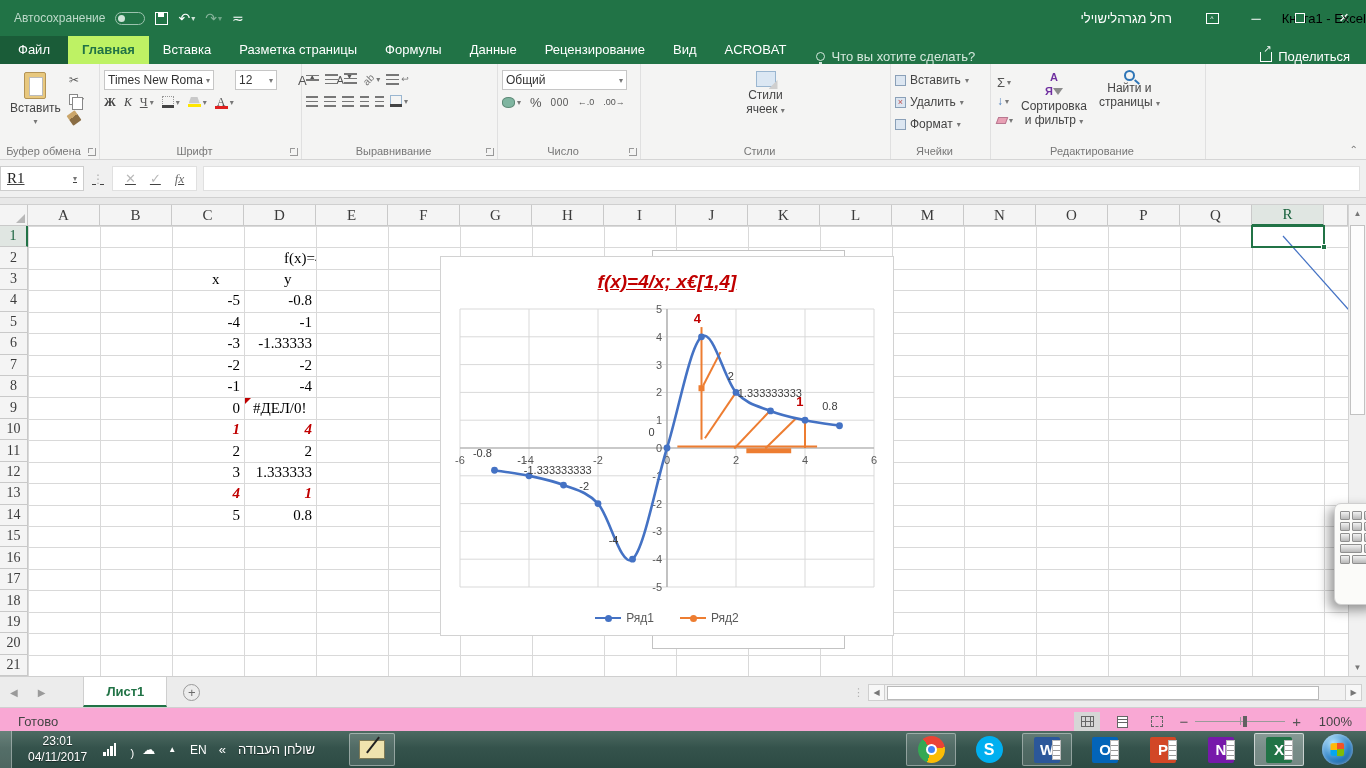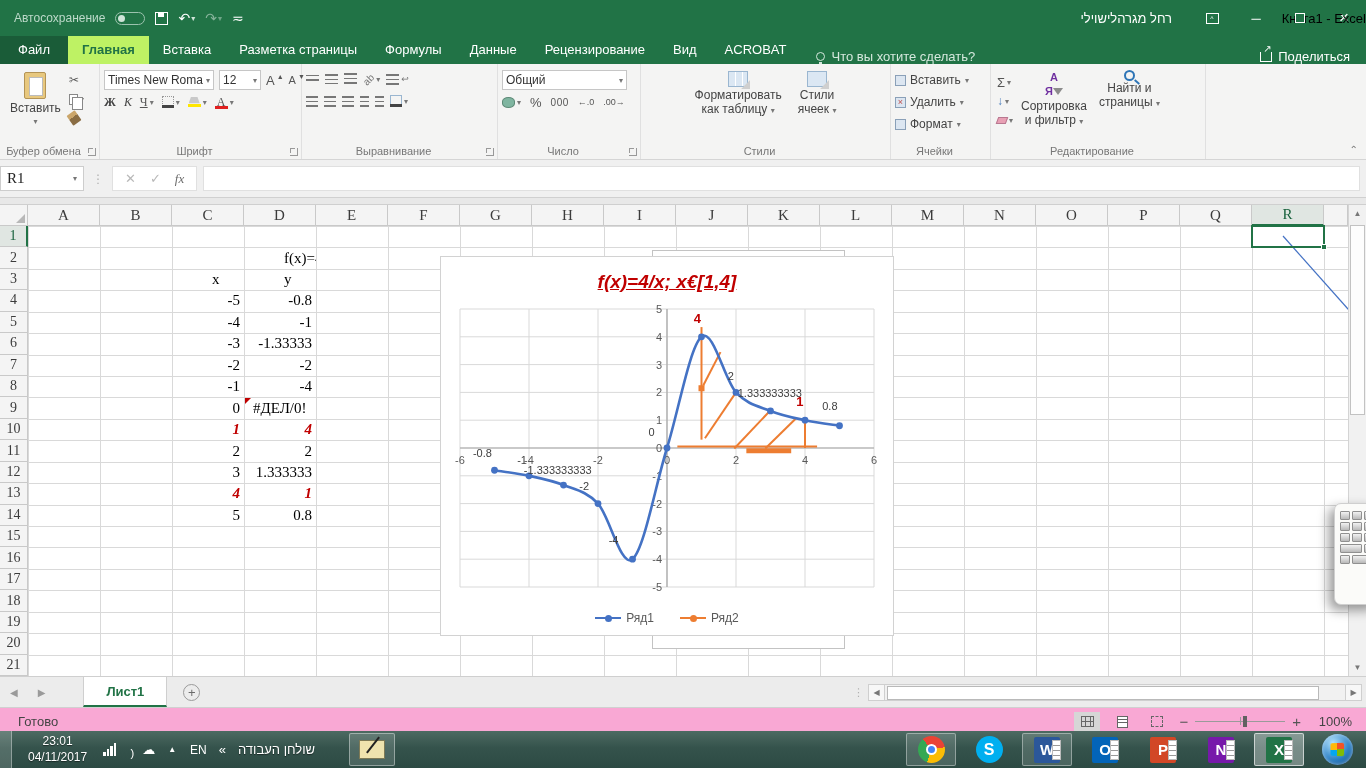"Times New Roma" .frow { gap: 5px -> 21px }
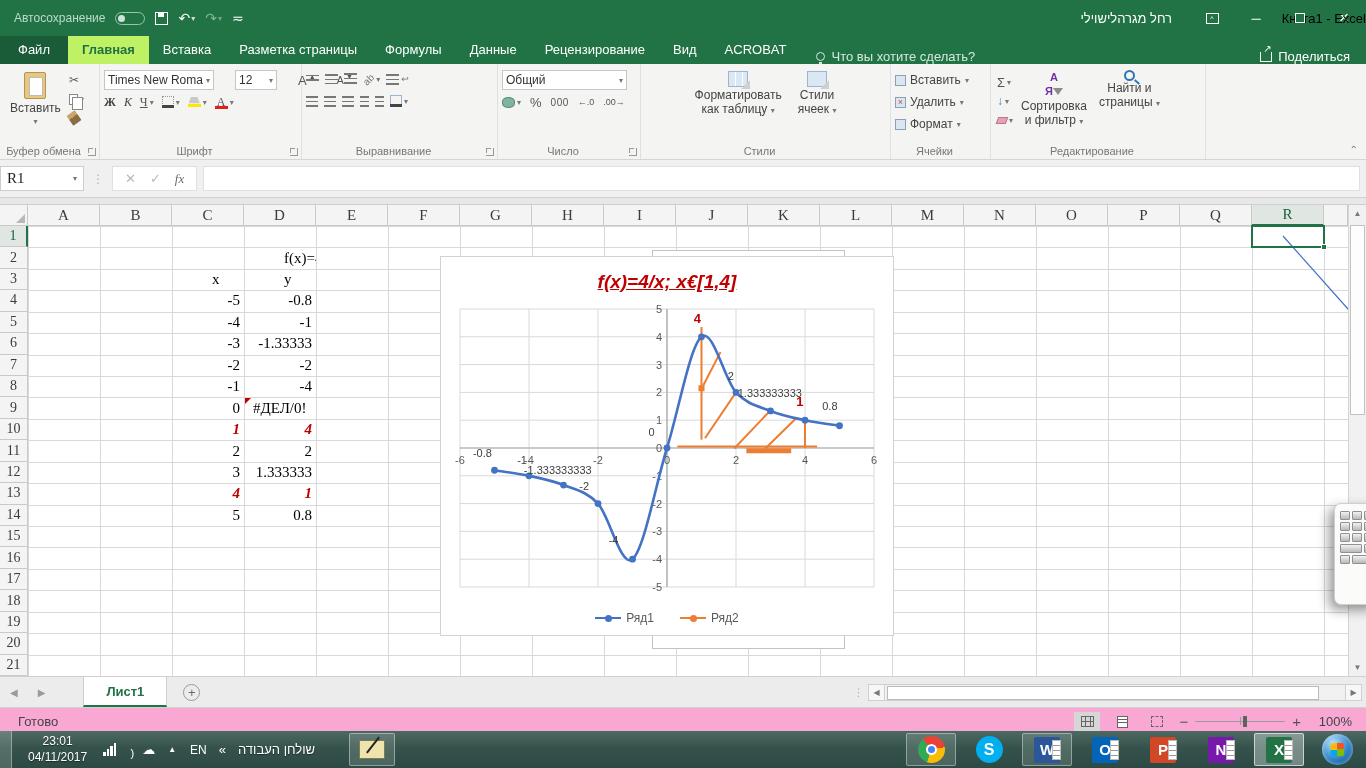"Форматировать" div.stylebtn { html: <div> <span></span> <span><span>Форматировать</span><br><span>как таблицу</span> <span>▾</span></span> </div> -> none }
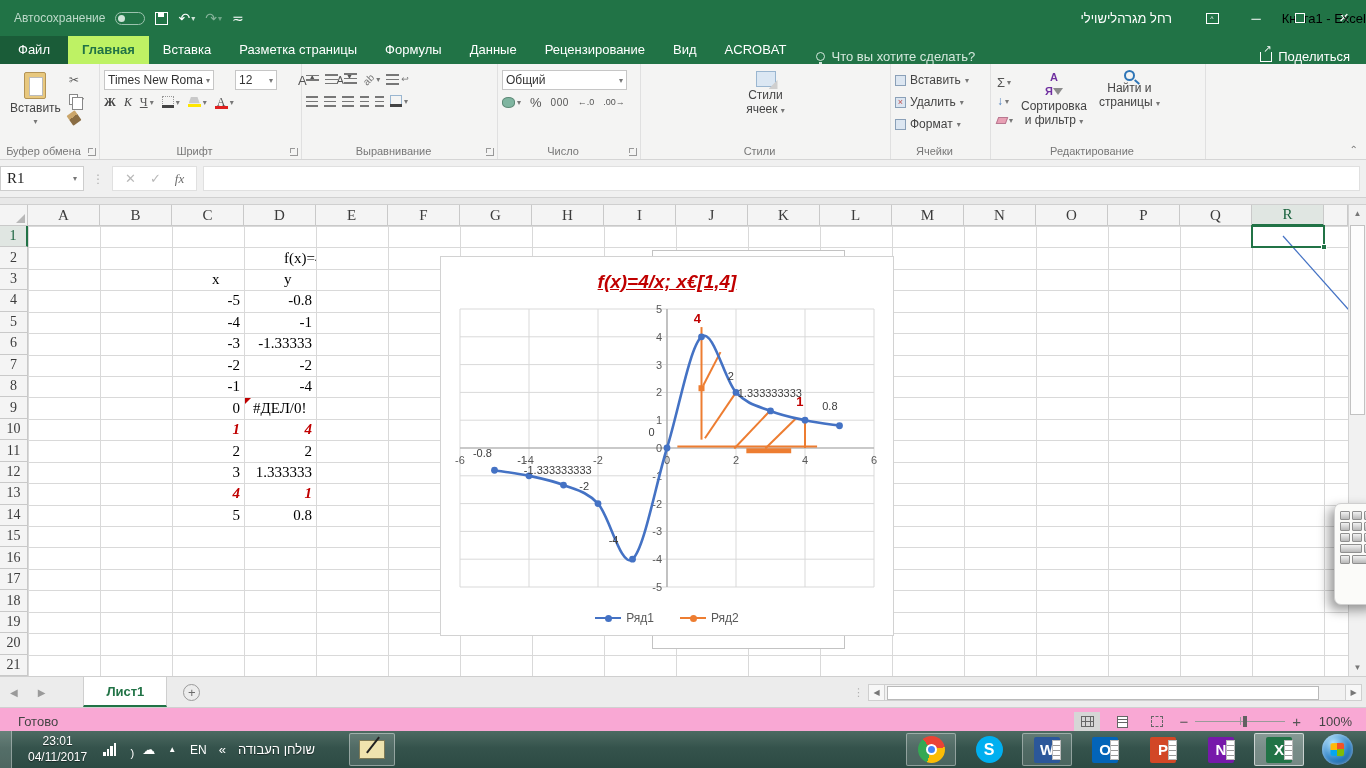"R1" .fbar { text-decoration: none -> underline }
